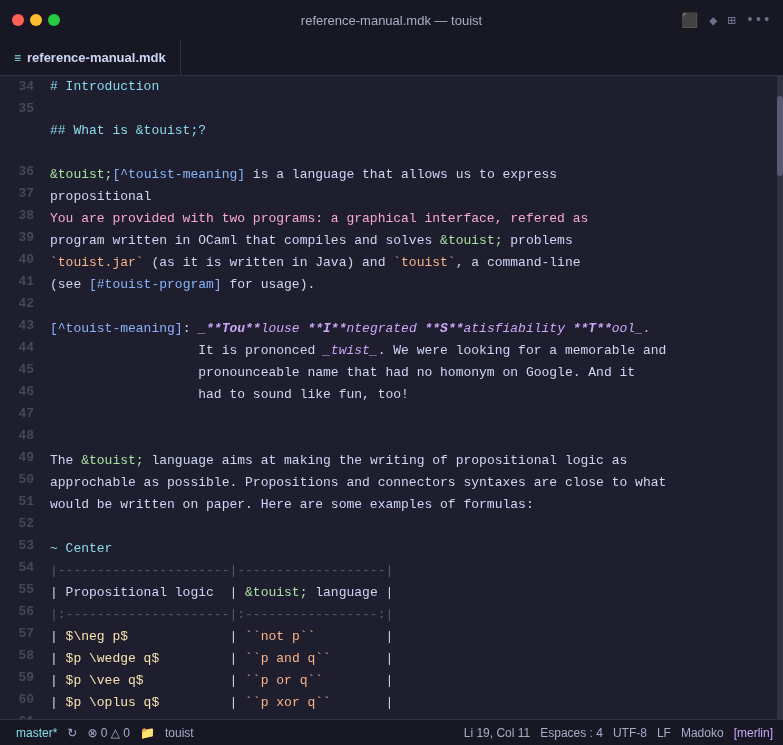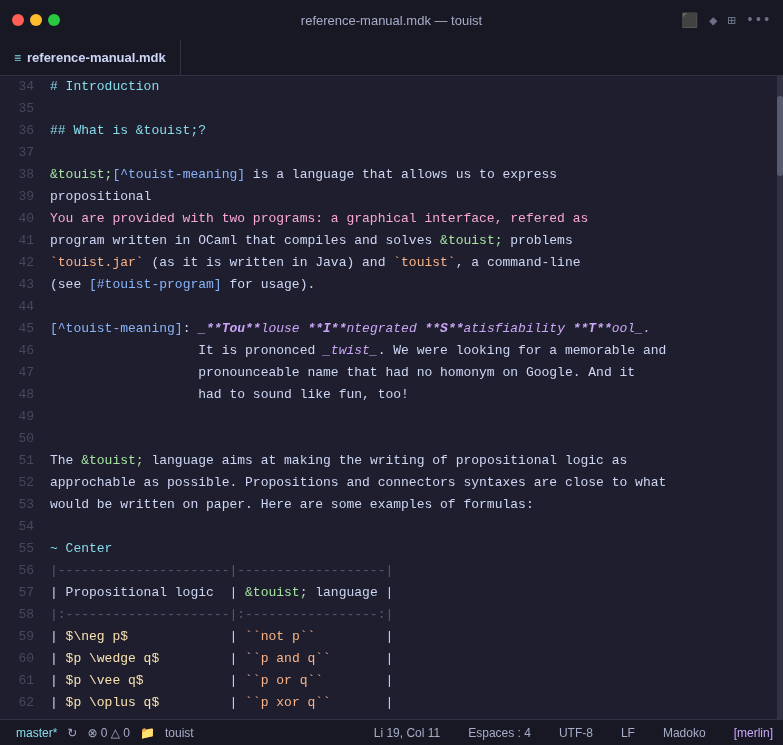"34" .line-numbers { font-weight: none -> bold }
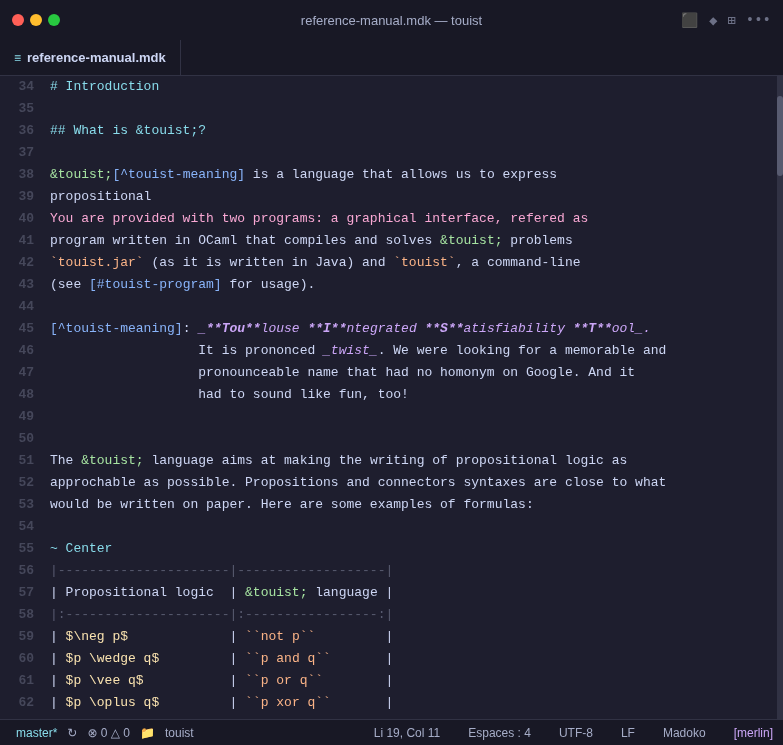"36" div { margin-top: none -> 41px }
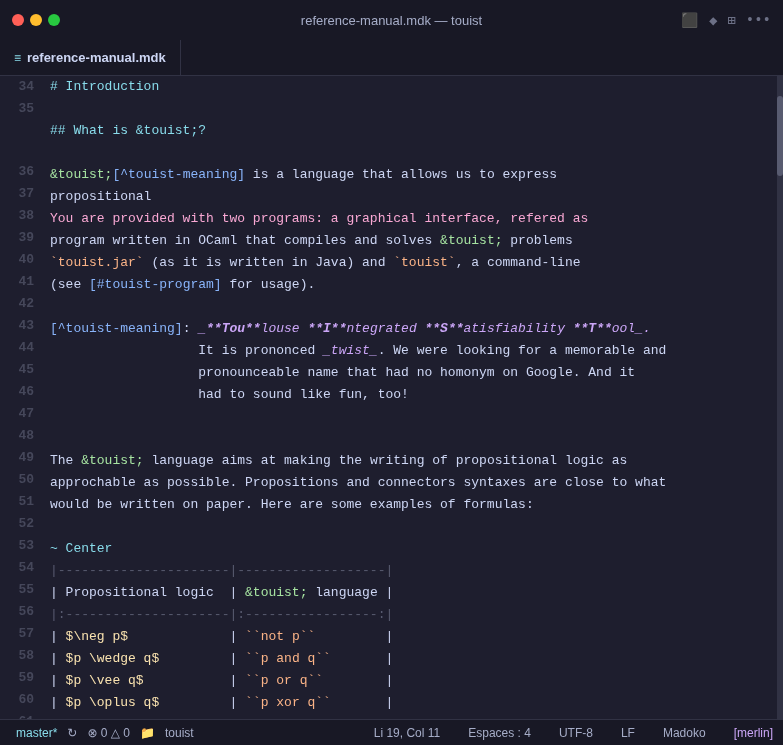"Li 19, Col 11" .statusbar-right { gap: 28px -> 10px }
